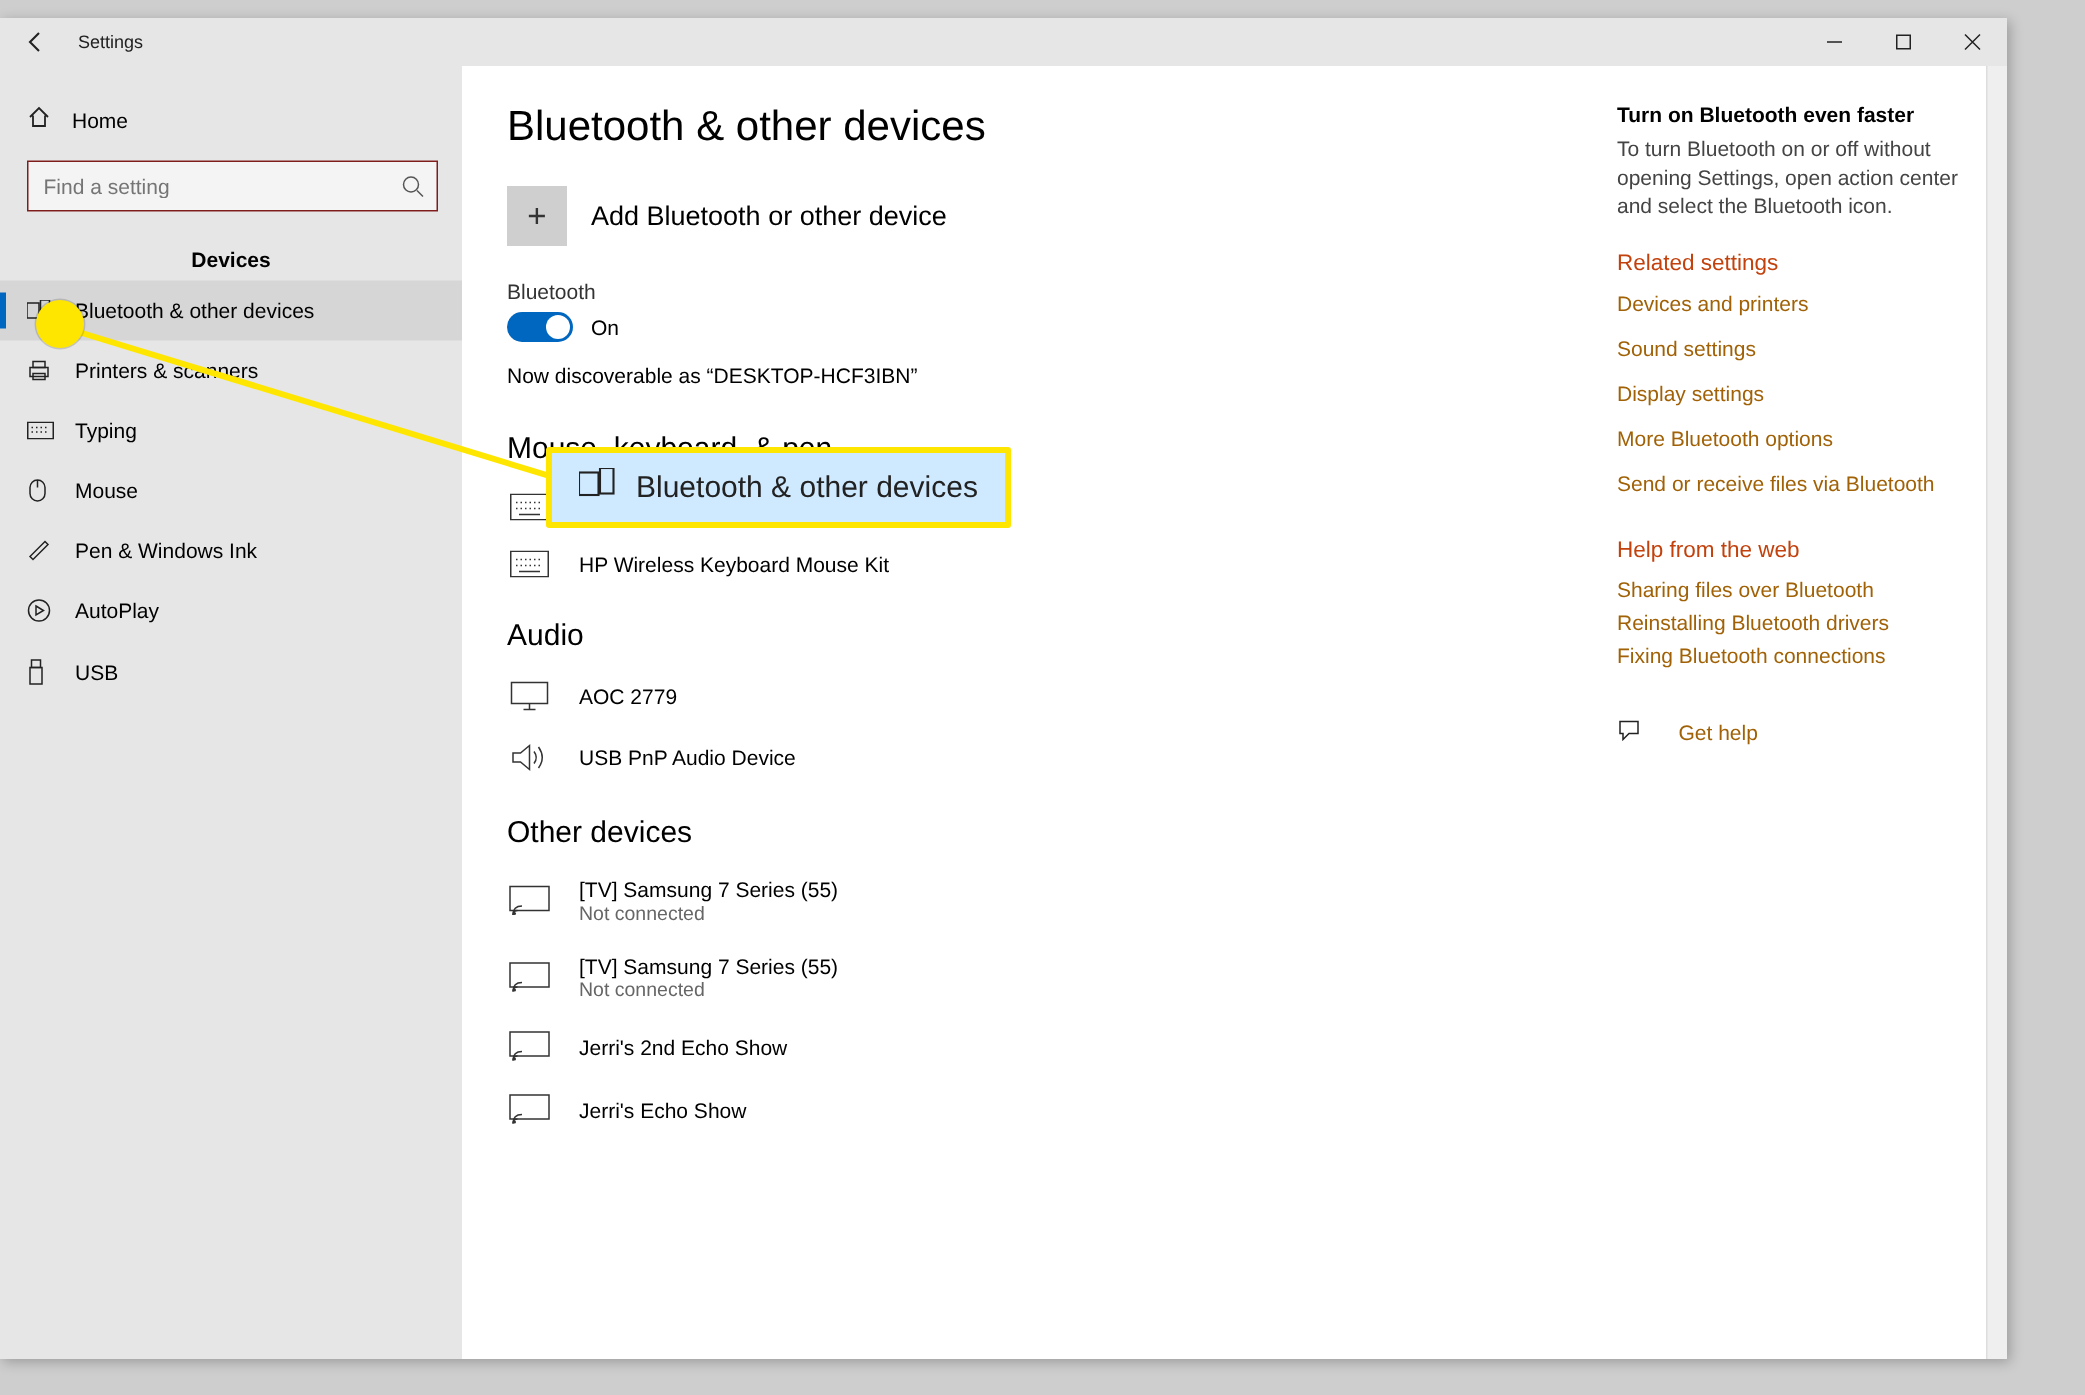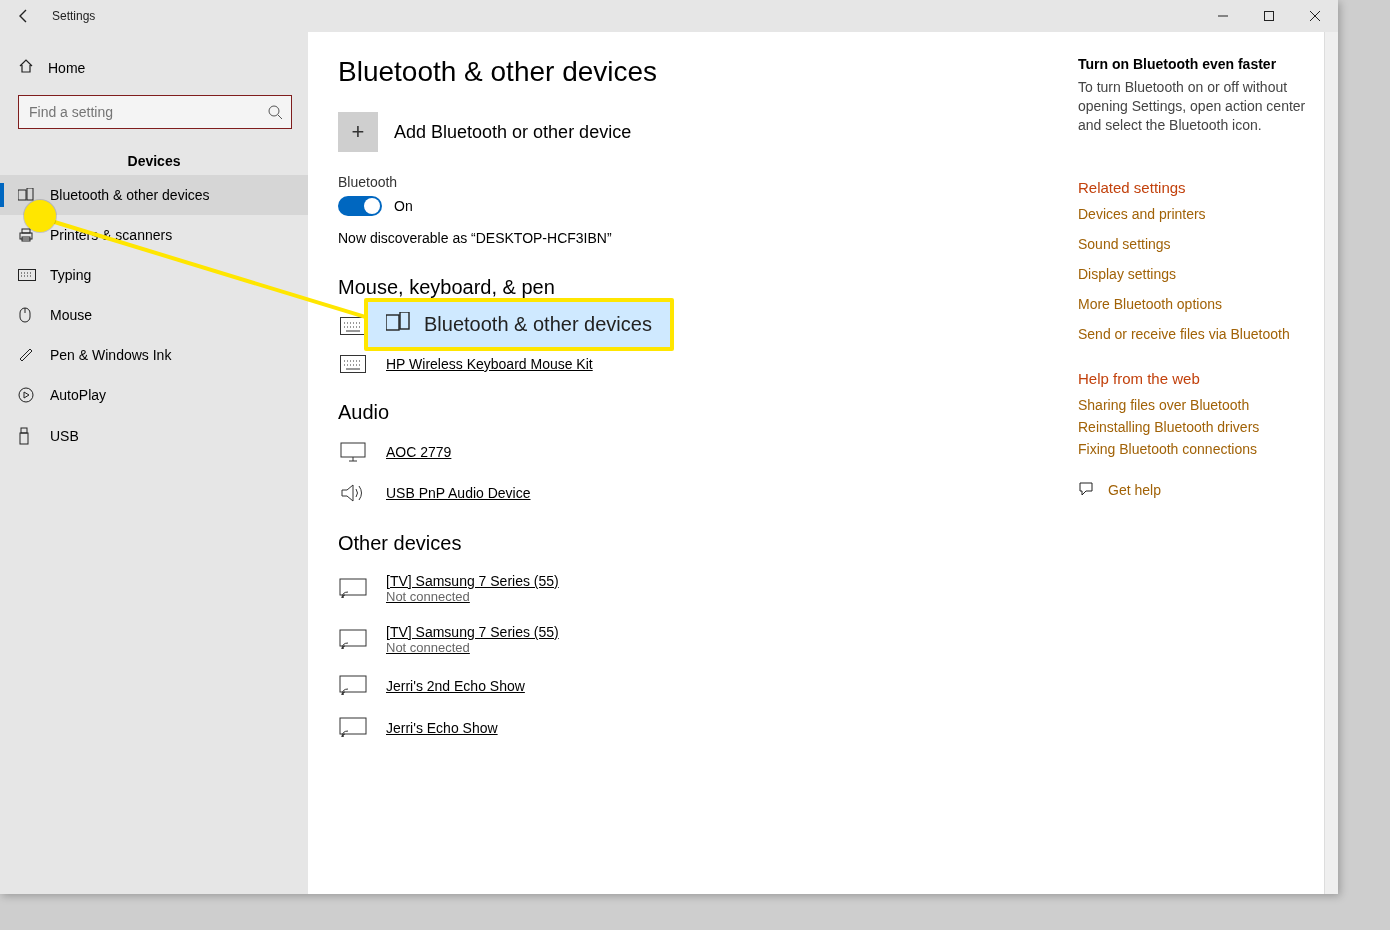"Settings" .app { top: 0 -> 12px }
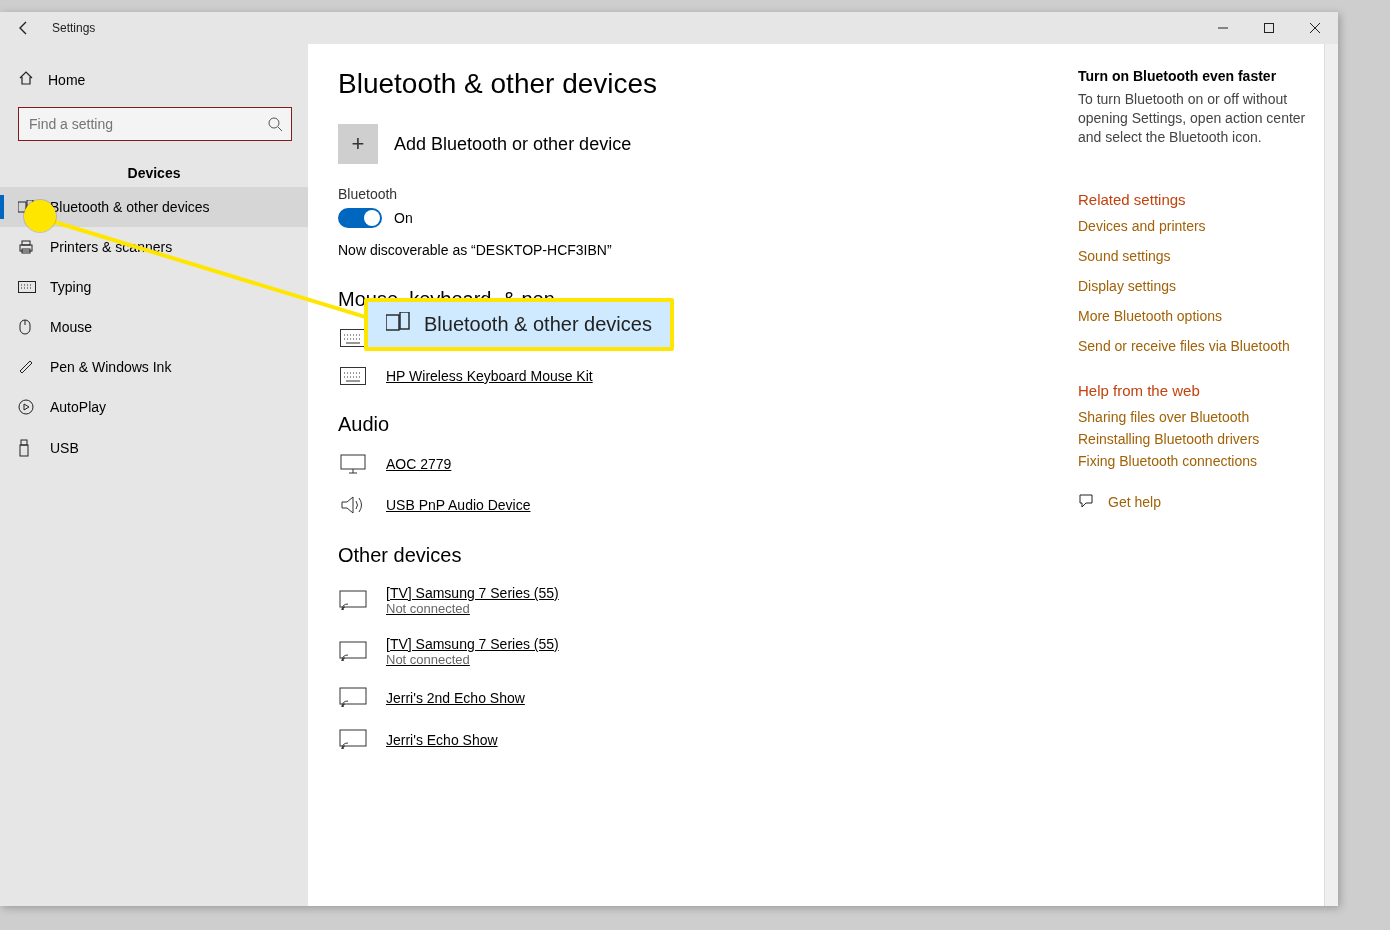"To turn Bluetooth on or" .tip-body { margin-bottom: 44px -> 20px }
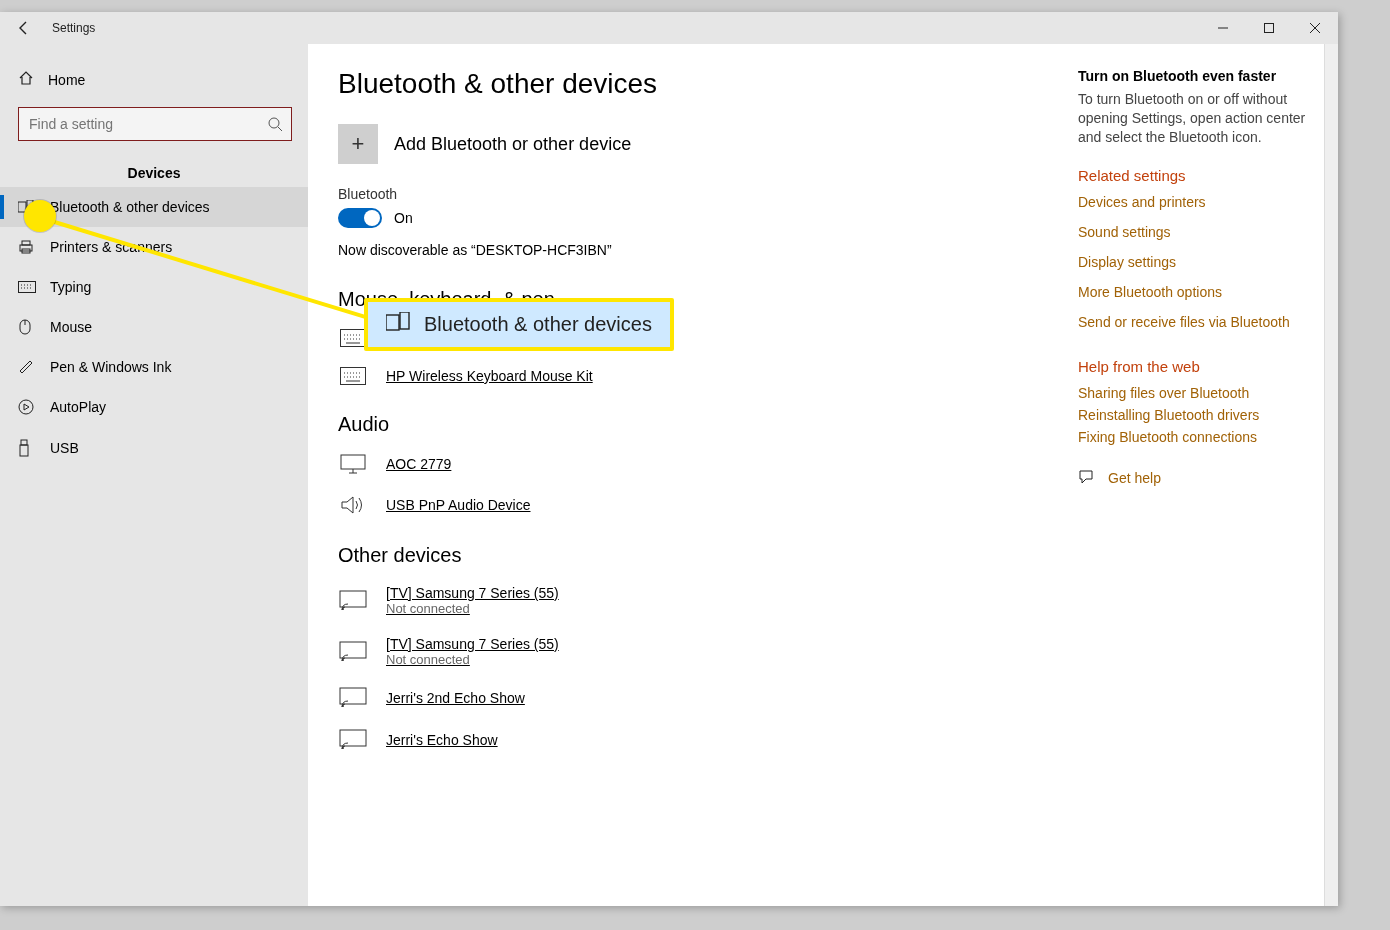"HP Wireless Keyboard Mouse Kit" .device { text-decoration: underline -> none }
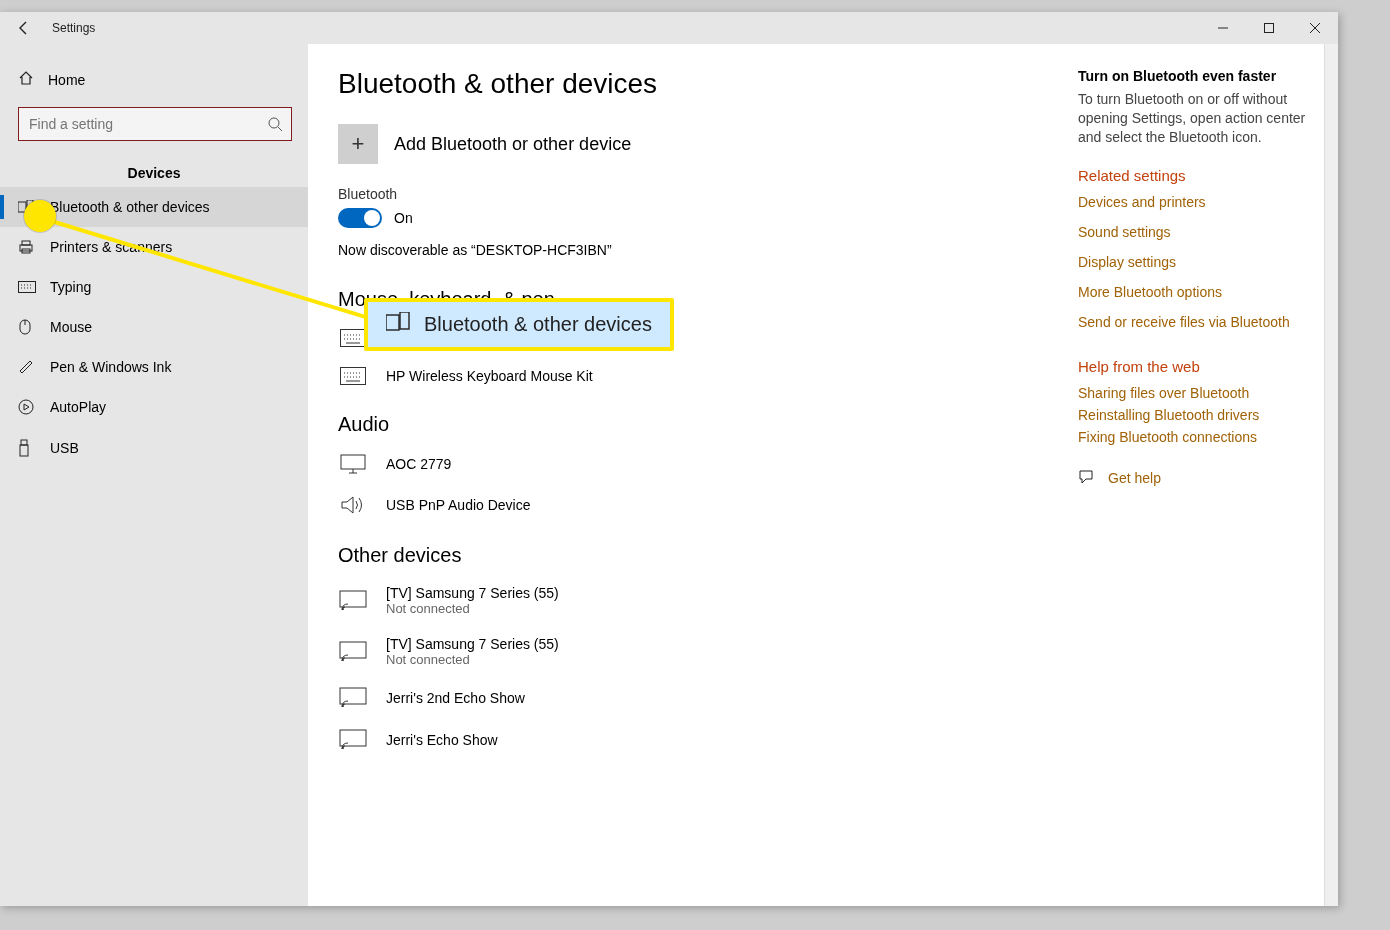"Get help" .help-row { gap: 14px -> 25px; margin-top: 24px -> 34px }
